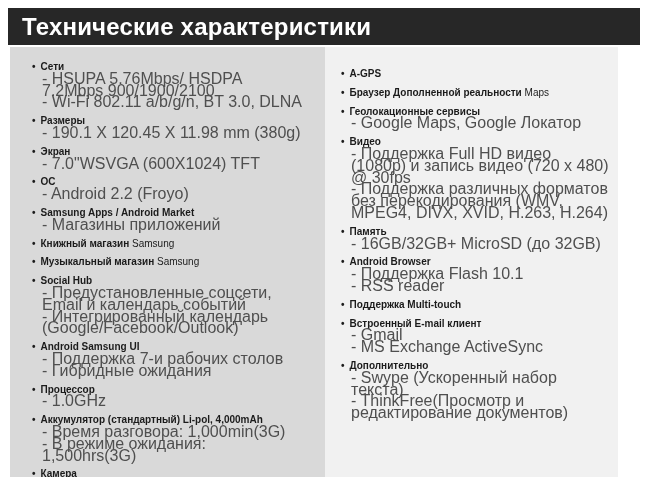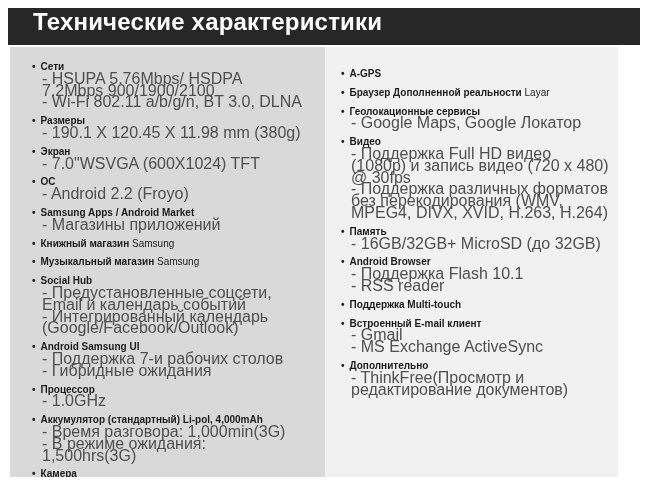"Технические характеристики" .title-bar { align-items: none -> center; padding-left: 25px -> 14px }
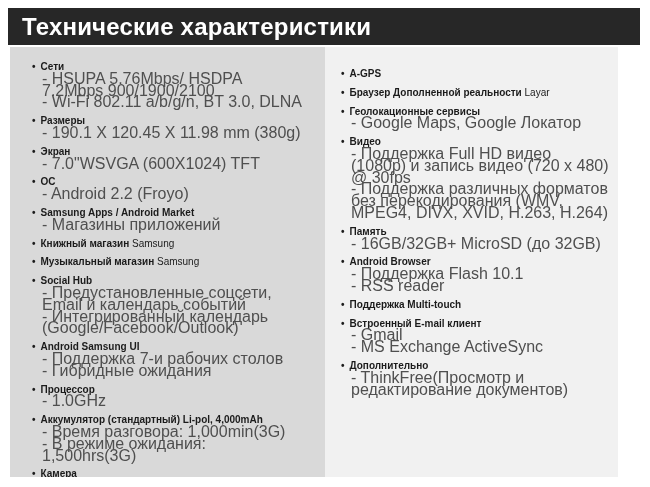"Layar" span.hn { text: Layar -> Maps }
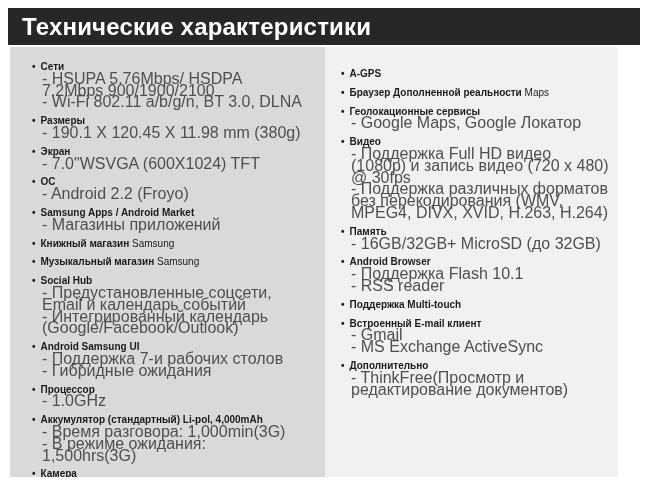"- Swype (Ускоренный набор текста)" div.detail { html: none -> <div>- Swype (Ускоренный набор текста)</div> }
